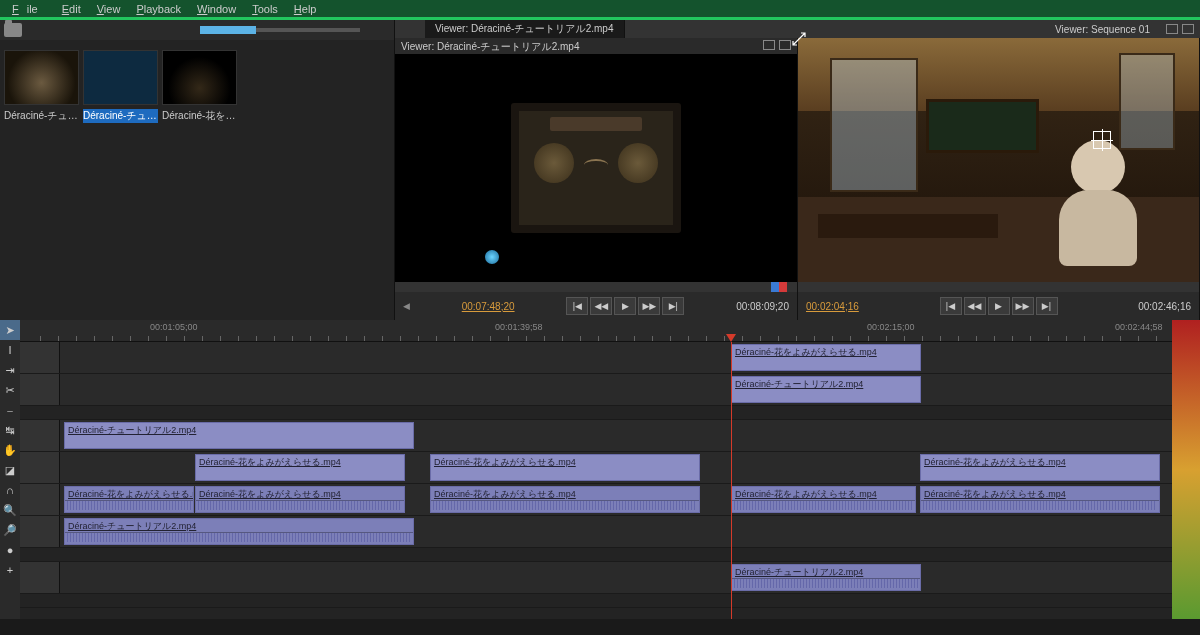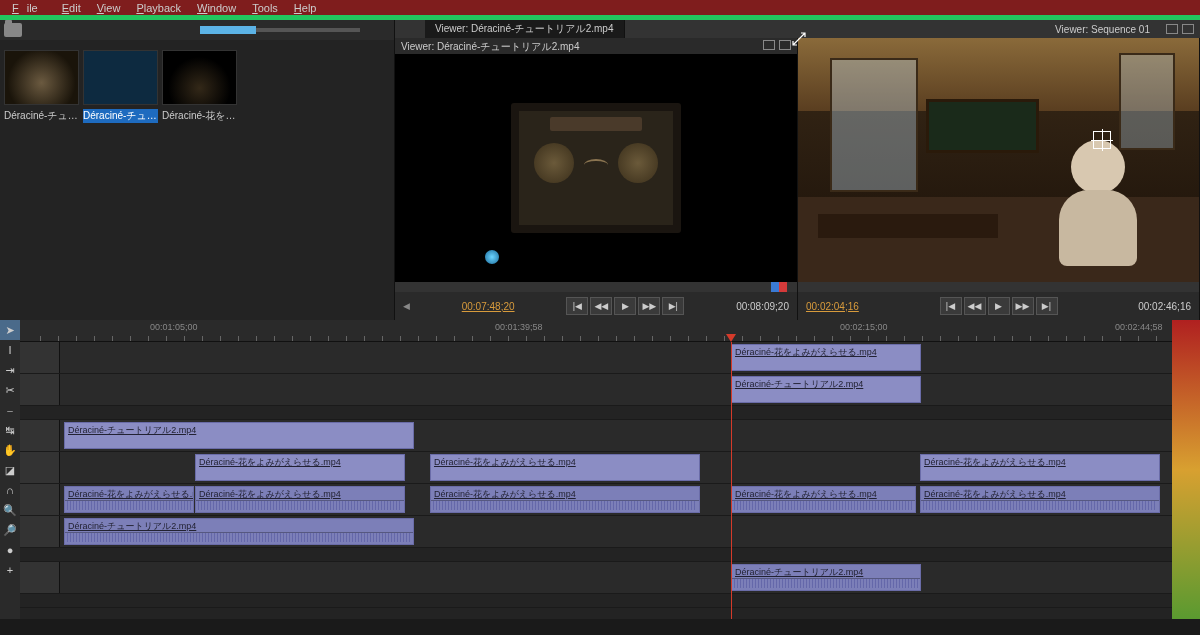"F ile" .menubar { background: #7f1d1d -> #14532d; border-bottom: 5px solid #22c55e -> 3px solid #22c55e }
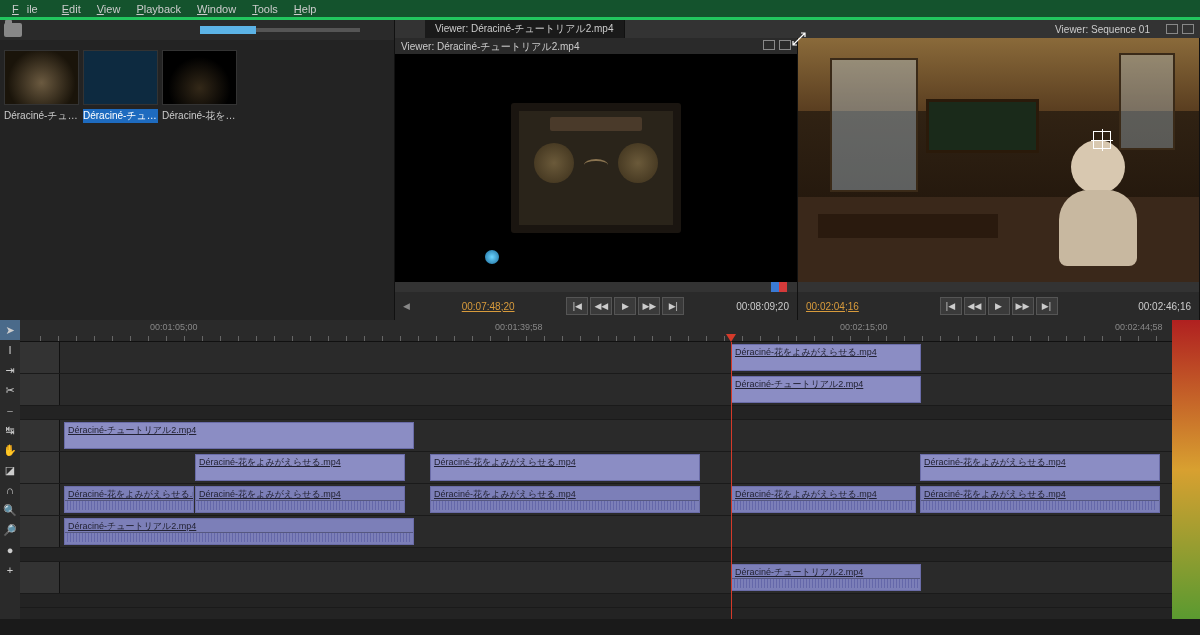"00:02:15;00" span.ruler-label { left: 820px -> 847px }
